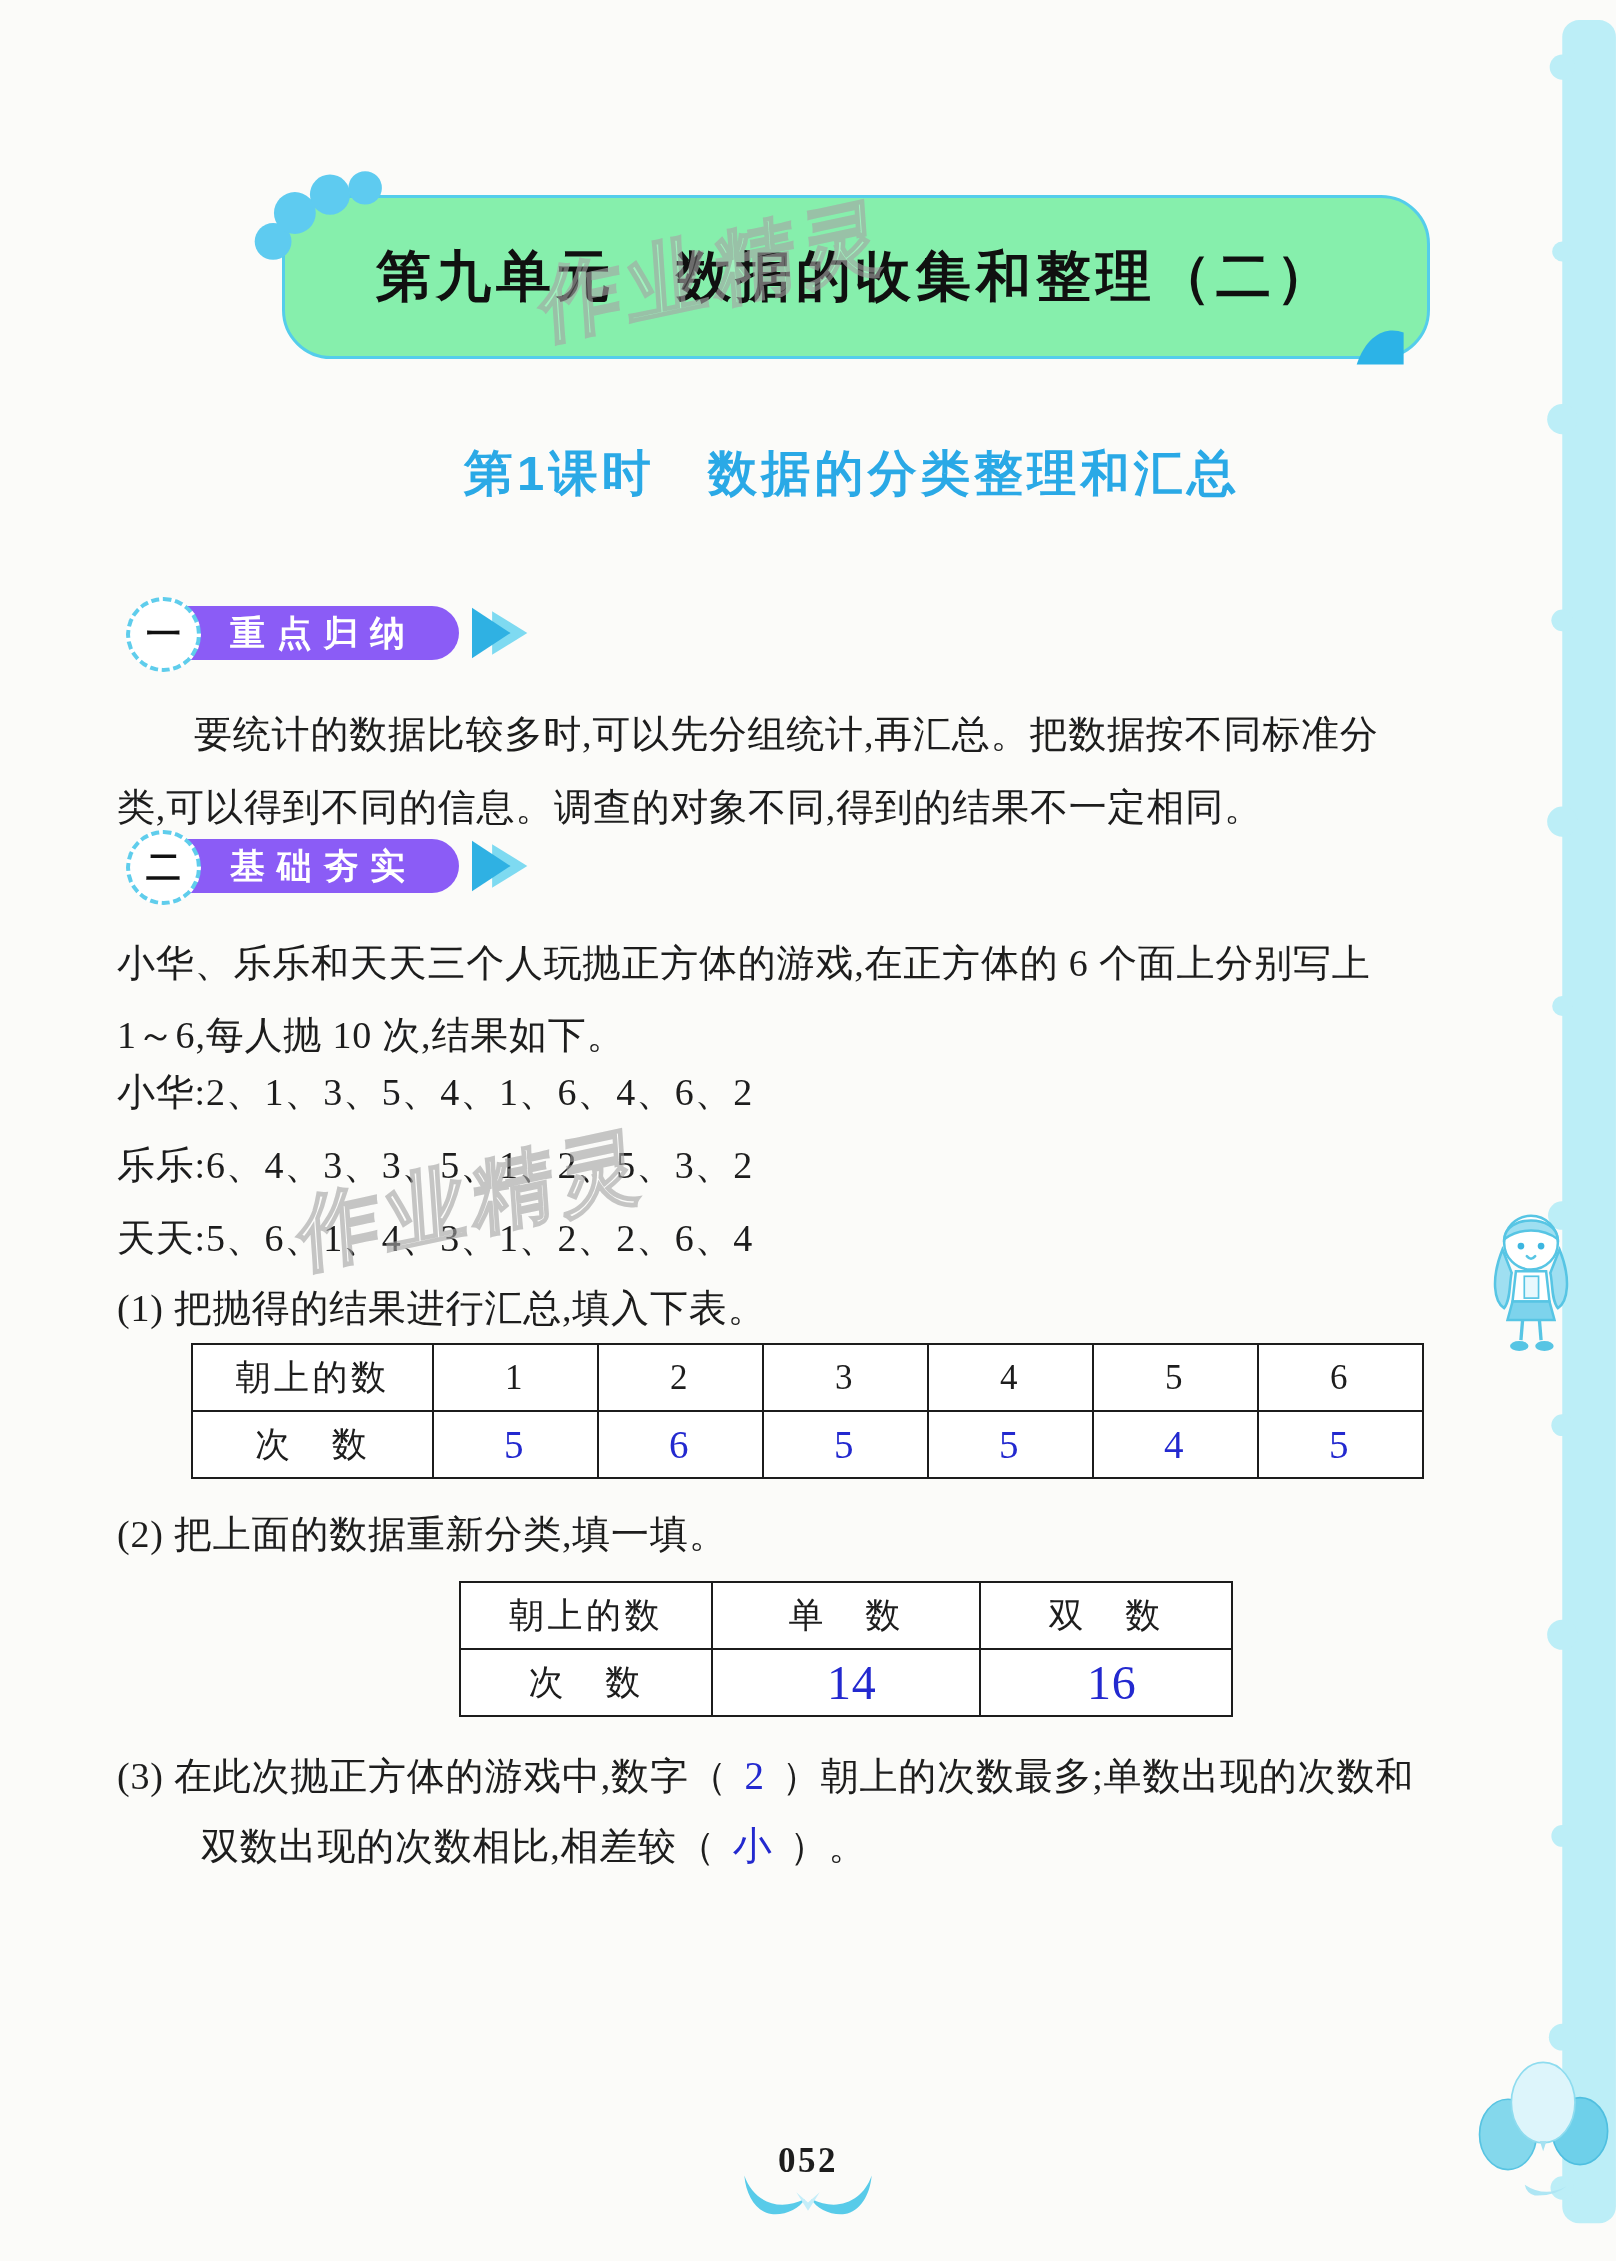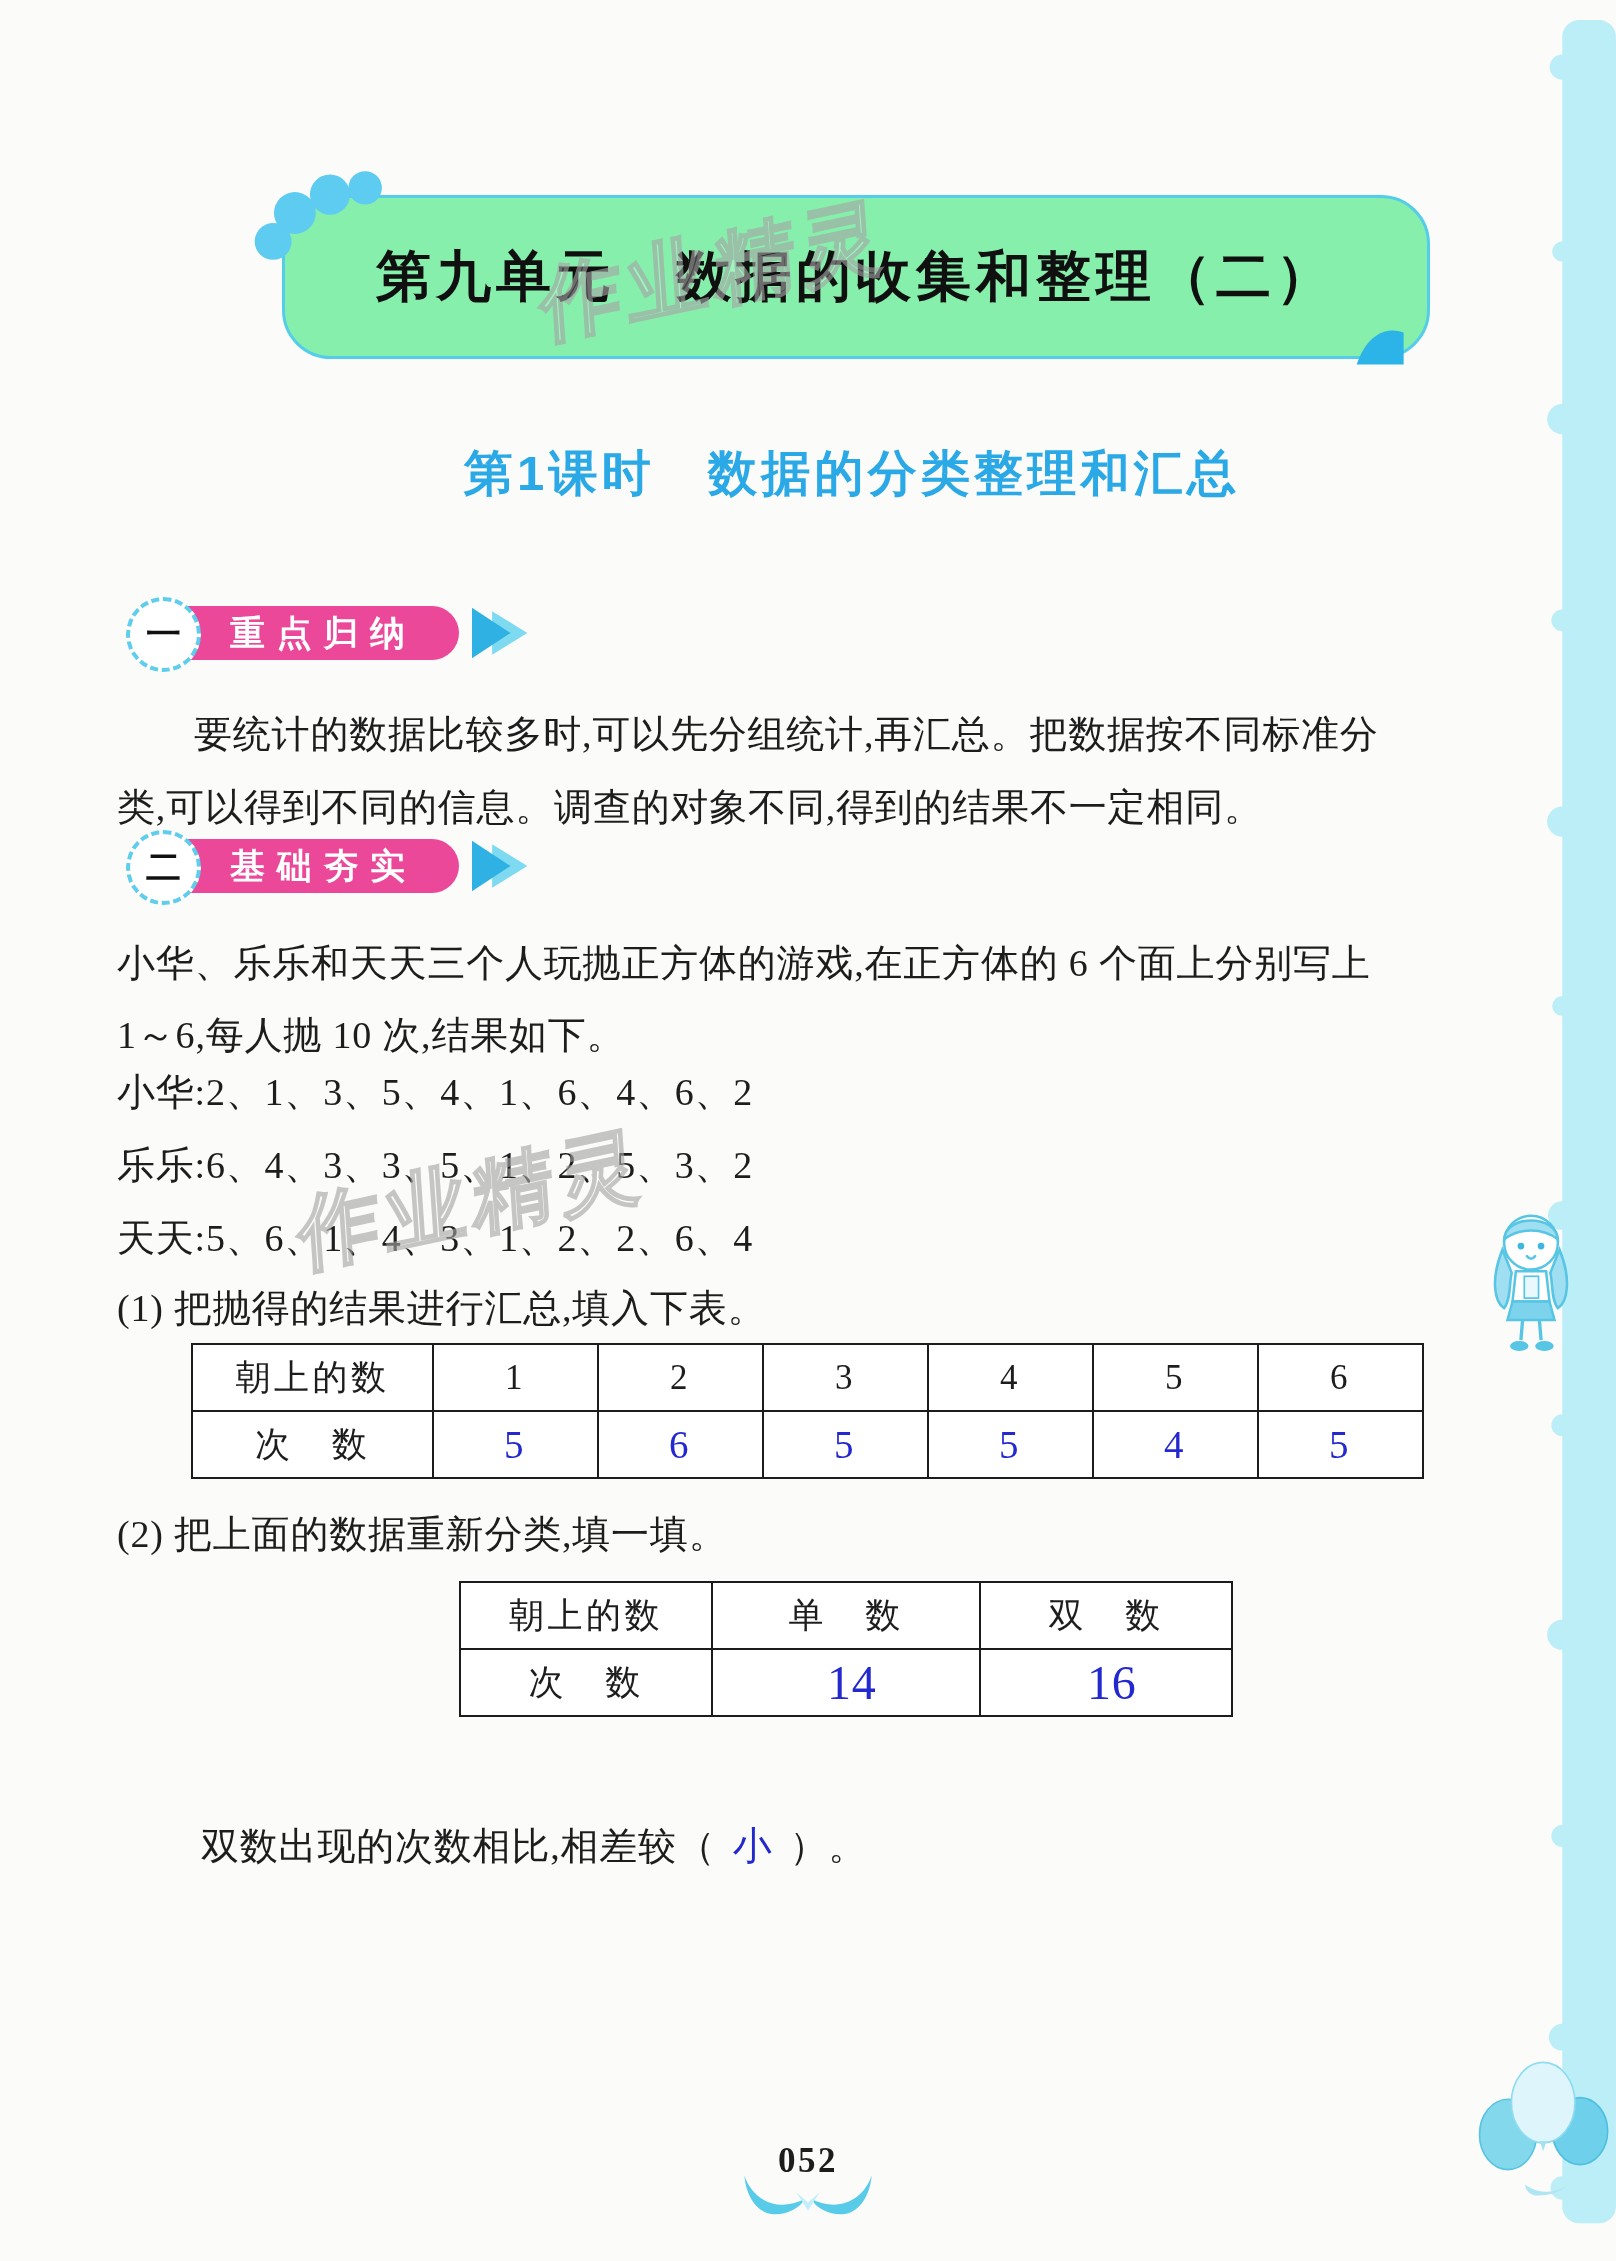"重点归纳" .badge-pill { background: #ec4899 -> #8b5cf6 }
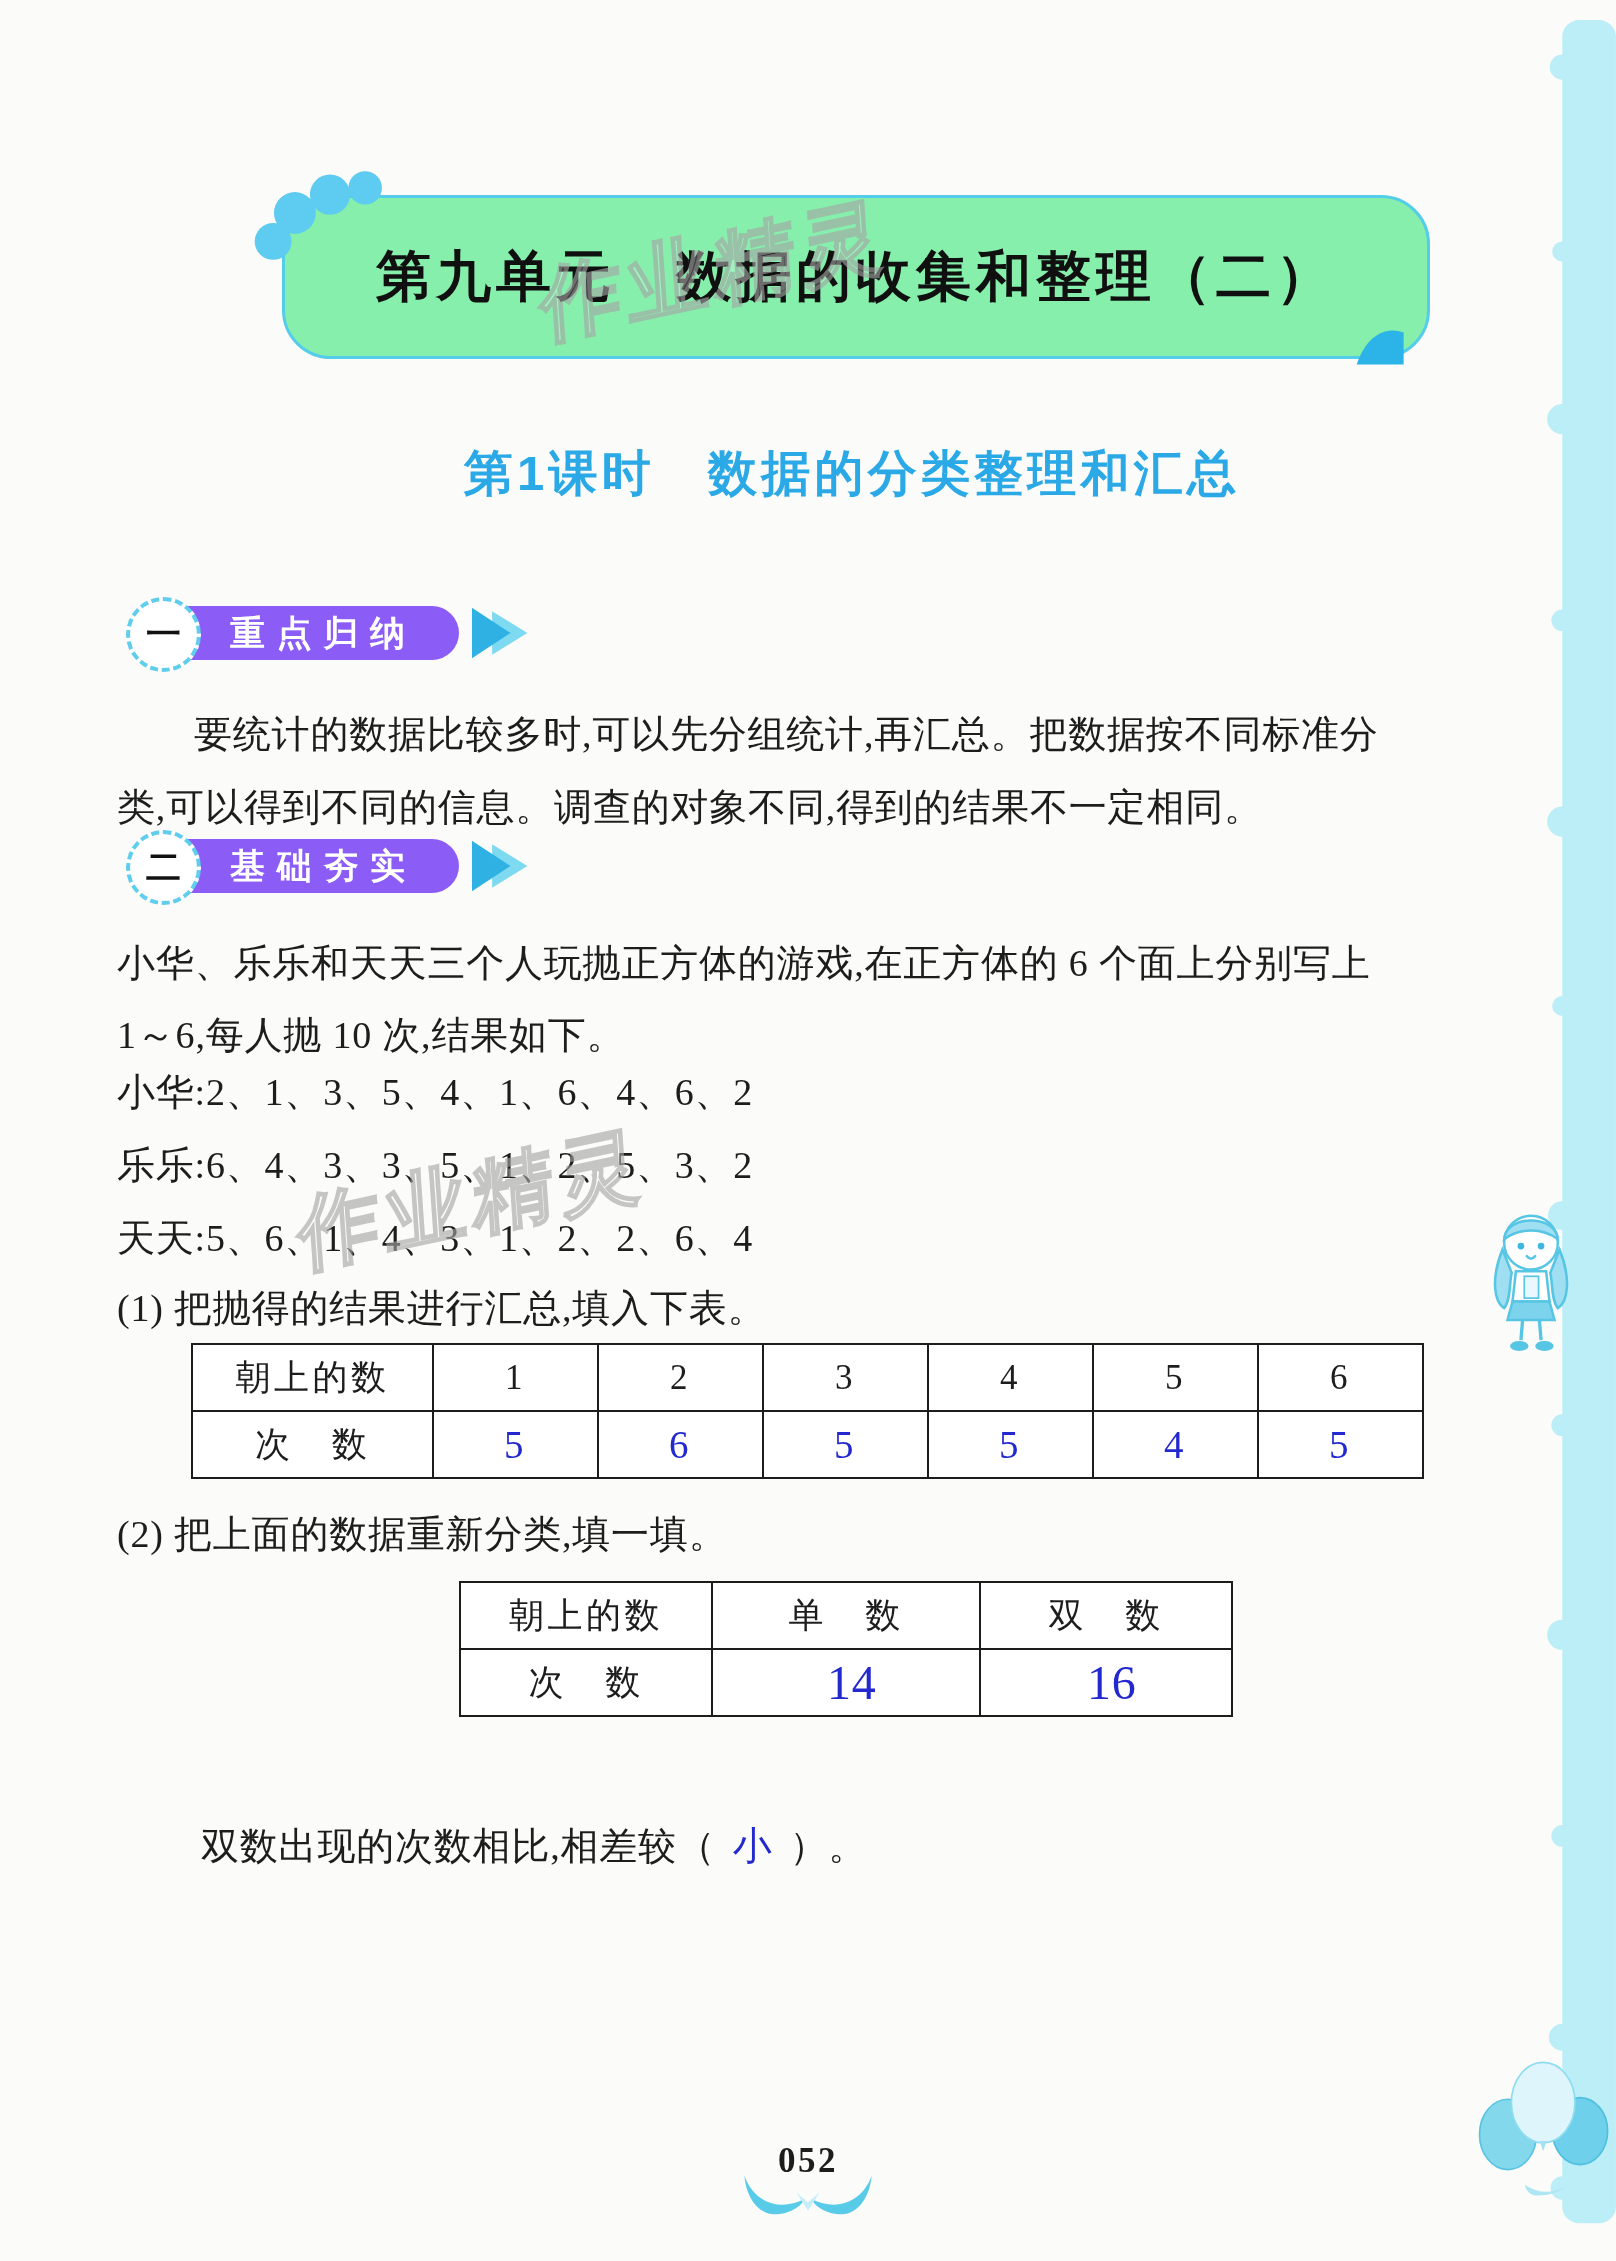"(3) 在此次抛正方体的游戏中,数字（ 2 ）朝上的次数最多;单数出现的次数和" div.tline { html: none -> <div> <span>(3) 在此次抛正方体的游戏中,数字（</span><span>2</span><span>）朝上的次数最多;单数出现的次数和</span> </div> }
